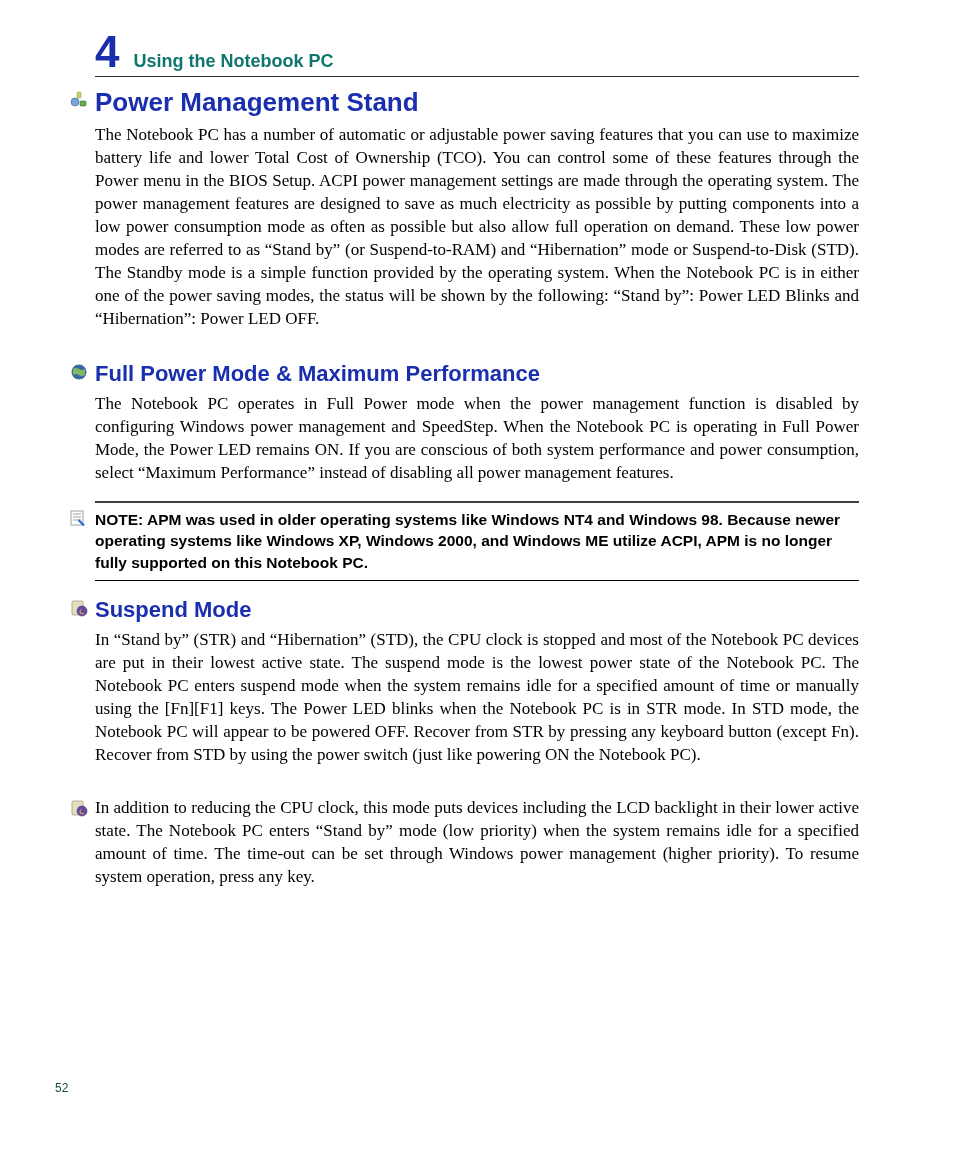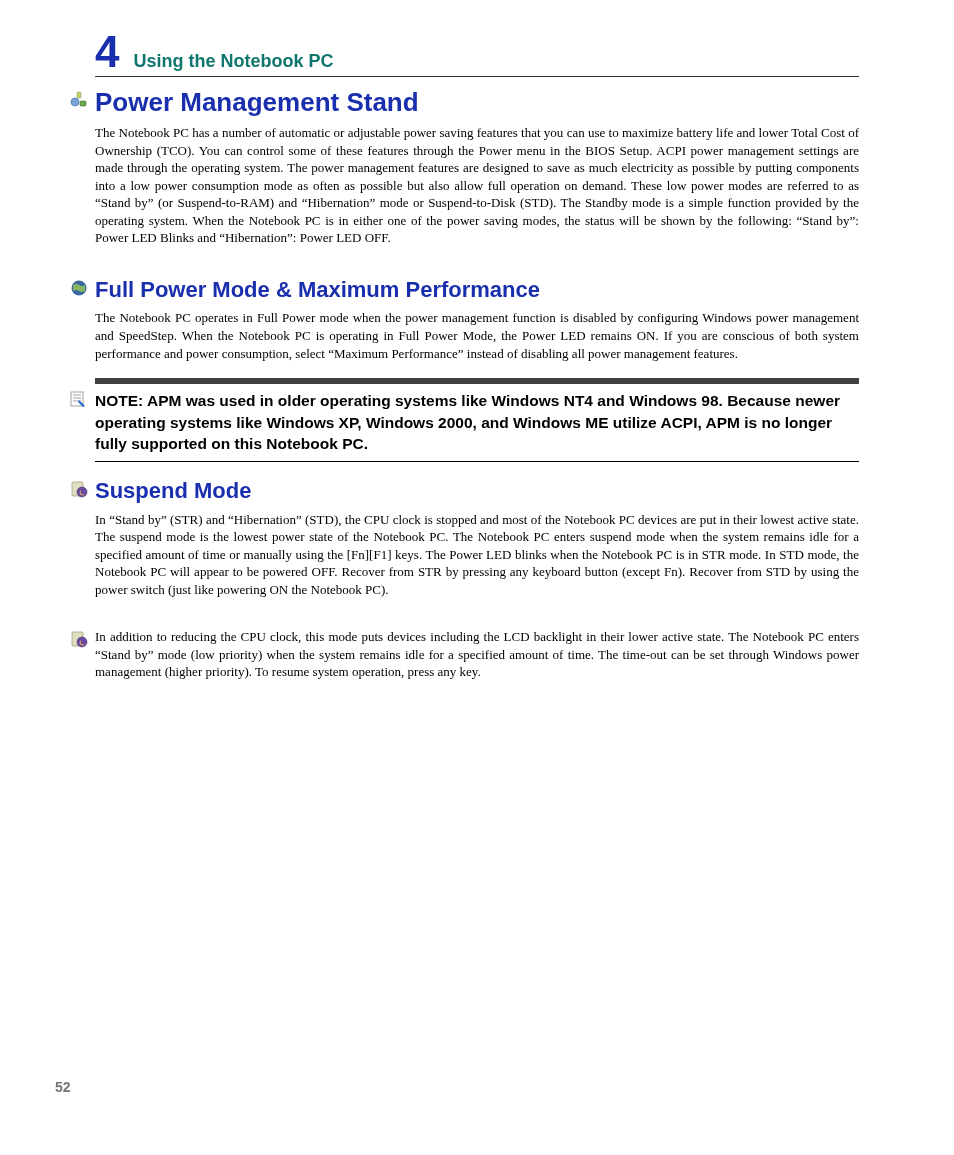"The Notebook PC has a" .body-text { font-size: 13px -> 17px }
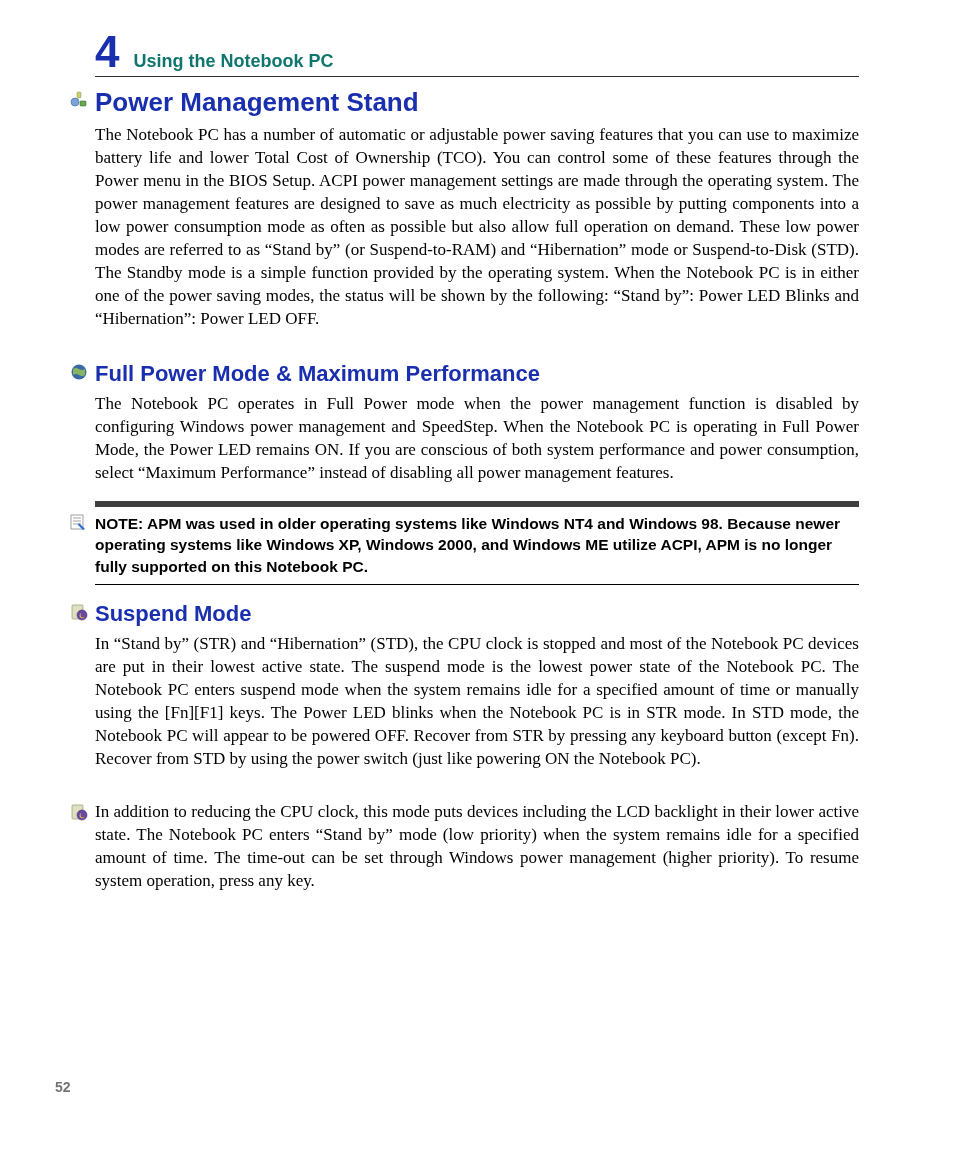"NOTE: APM was used in" .note-box { border-top: 6px solid #404040 -> 2px solid #404040 }
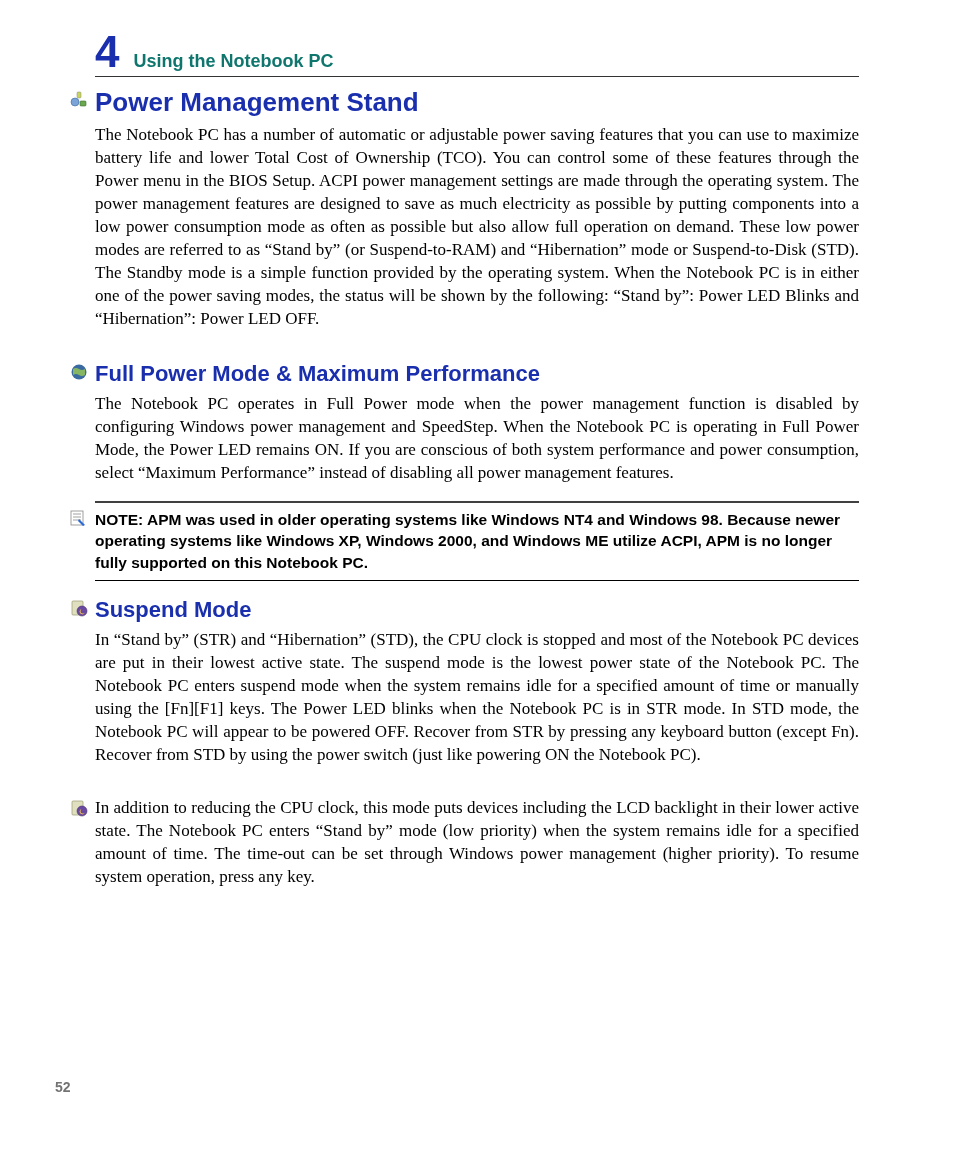"52" .page-number { color: #737373 -> #14532d; font-size: 14px -> 12px; font-weight: 700 -> 400 }
